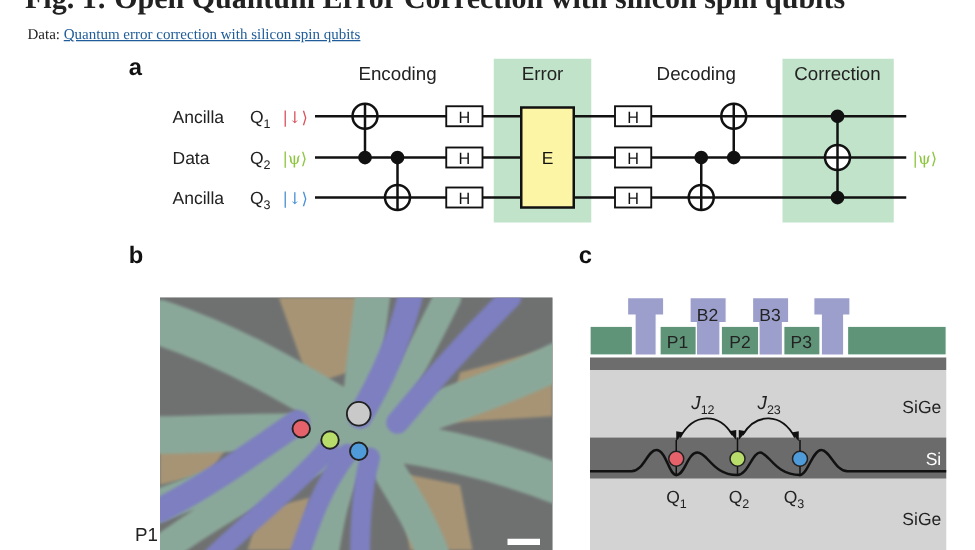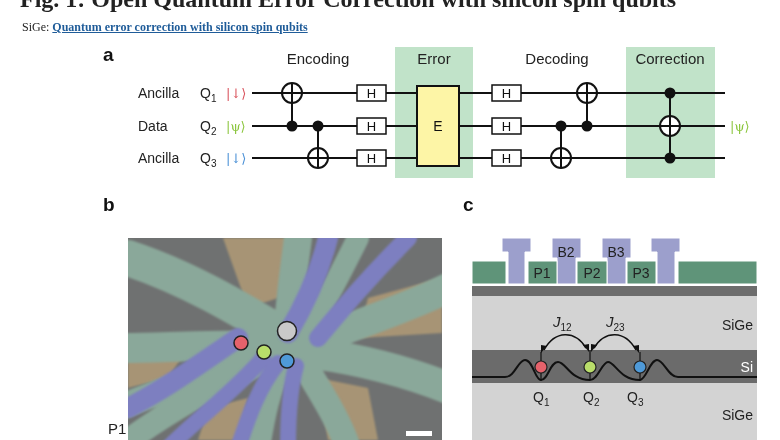"SiGe:" span { text: SiGe -> Data }
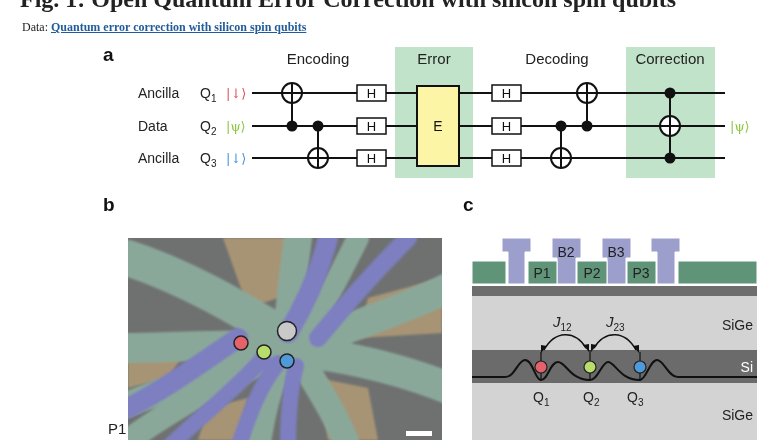"Quantum error correction with silicon" .from a { font-weight: bold -> none }
